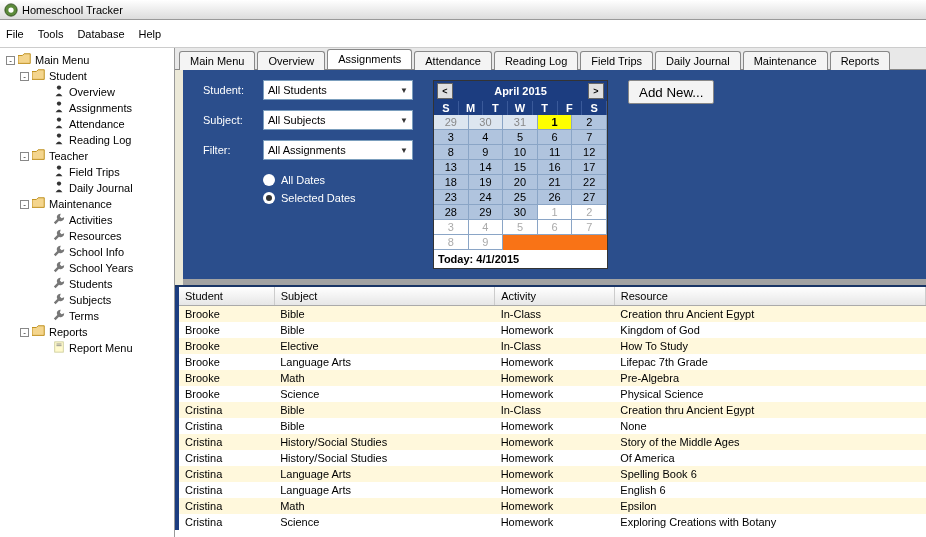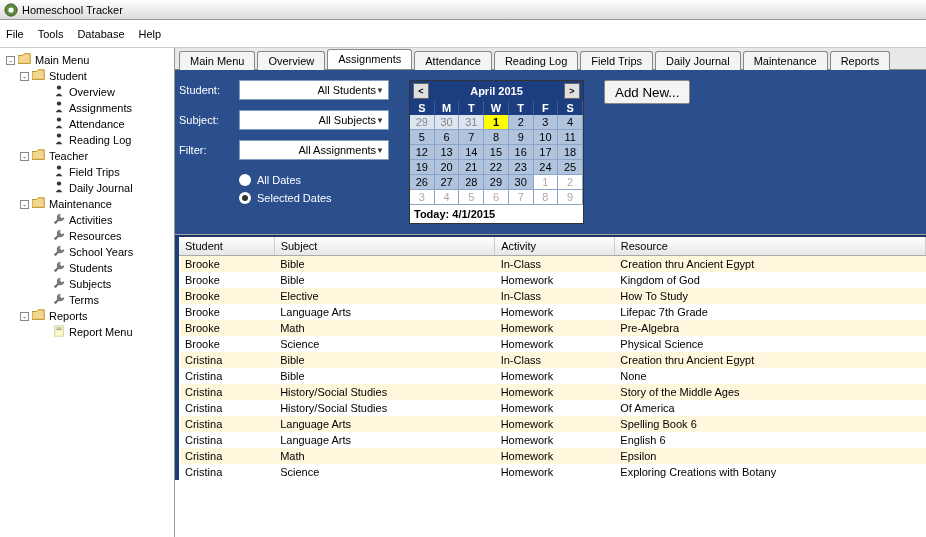"Student:" .filterpanel { border-bottom: 1px solid #a3a3a3 -> 6px solid #a3a3a3; margin-left: none -> 8px; padding: 10px 12px 10px 4px -> 10px 12px 10px 20px }
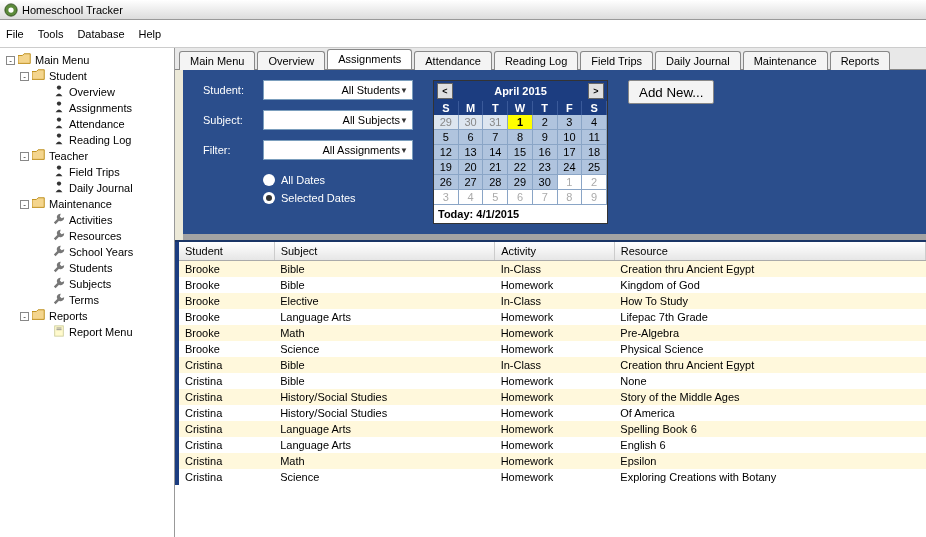"All Students" .combo { justify-content: flex-end -> space-between }
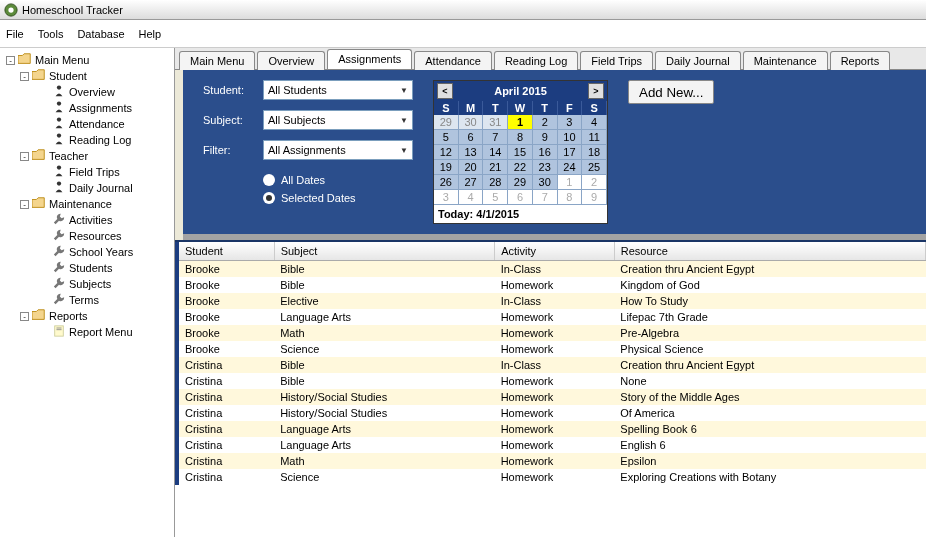"29" .cal-grid { background: #fef9c3 -> #f97316; grid-template-columns: repeat(7, 1fr) -> repeat(5, 1fr) }
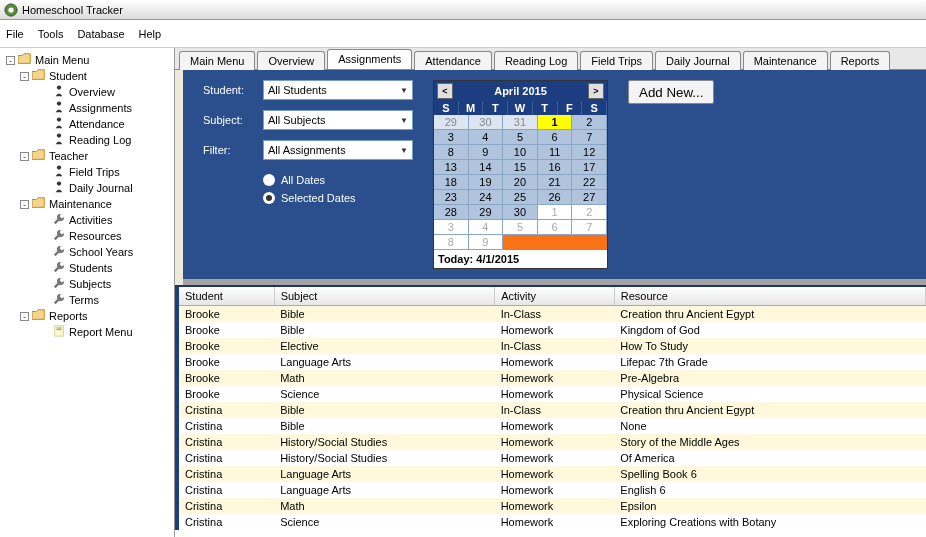"School Info" div.tree-row { html: none -> <div> <span></span> <span><svg> <path></path> </svg></span> <span>School Info</span> </div> }
